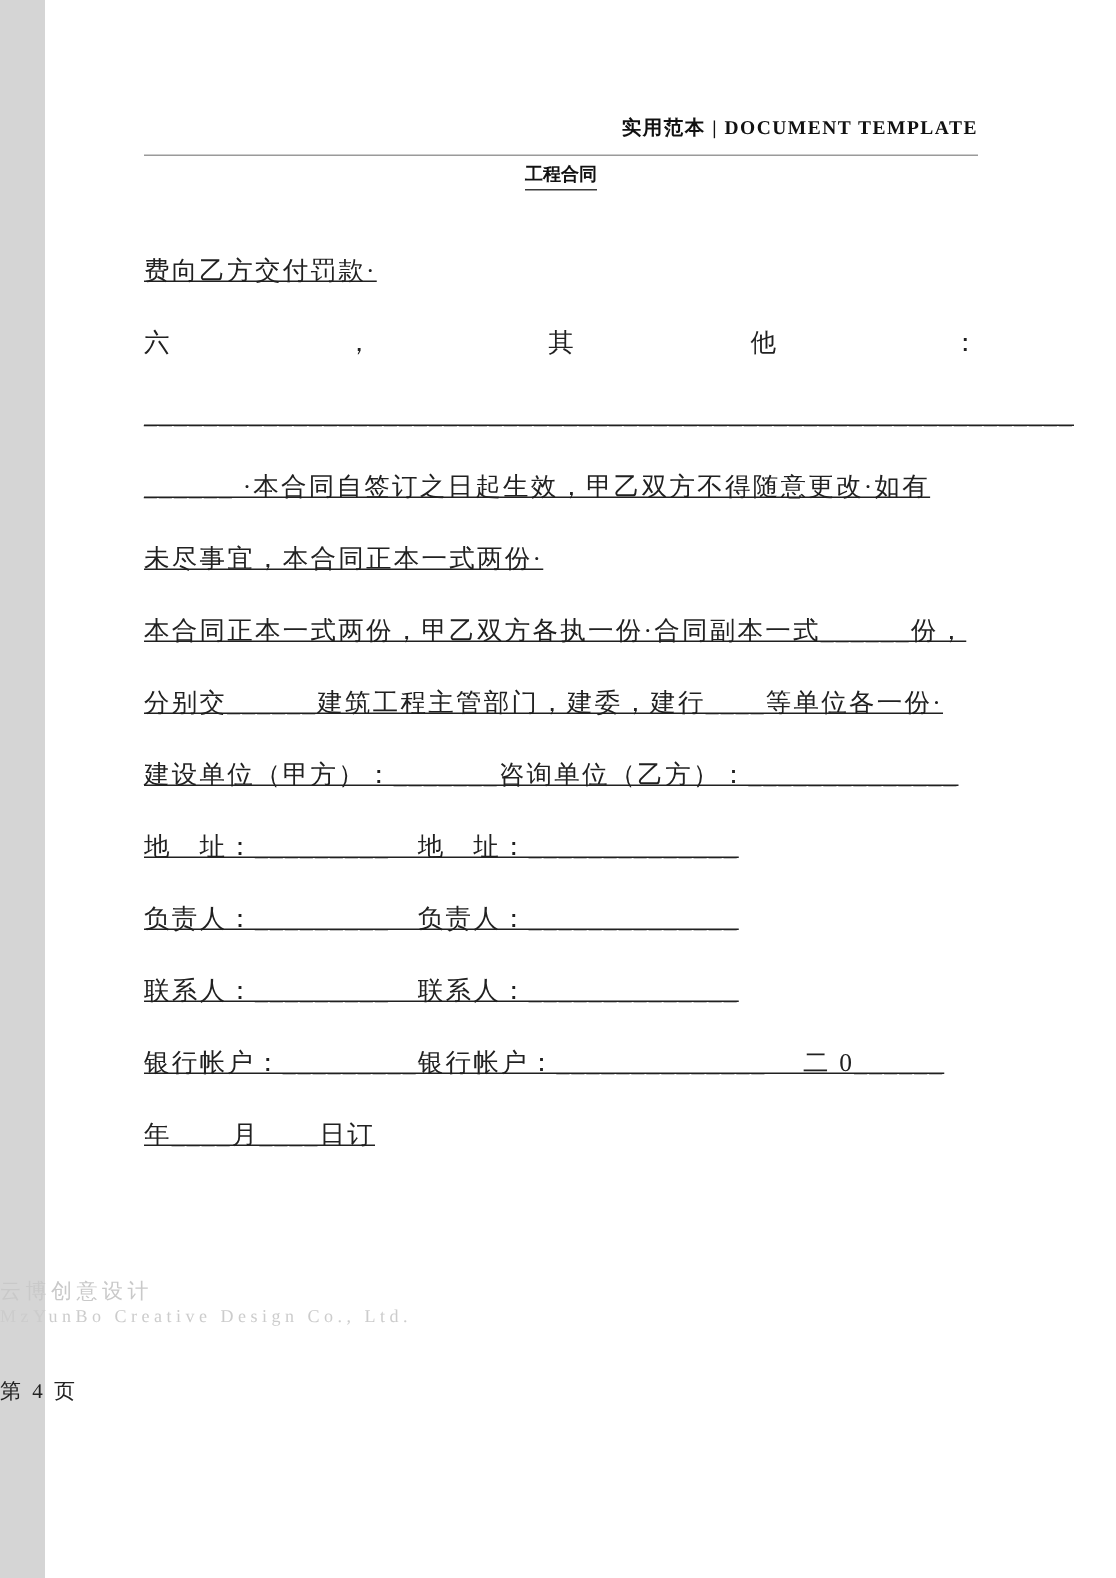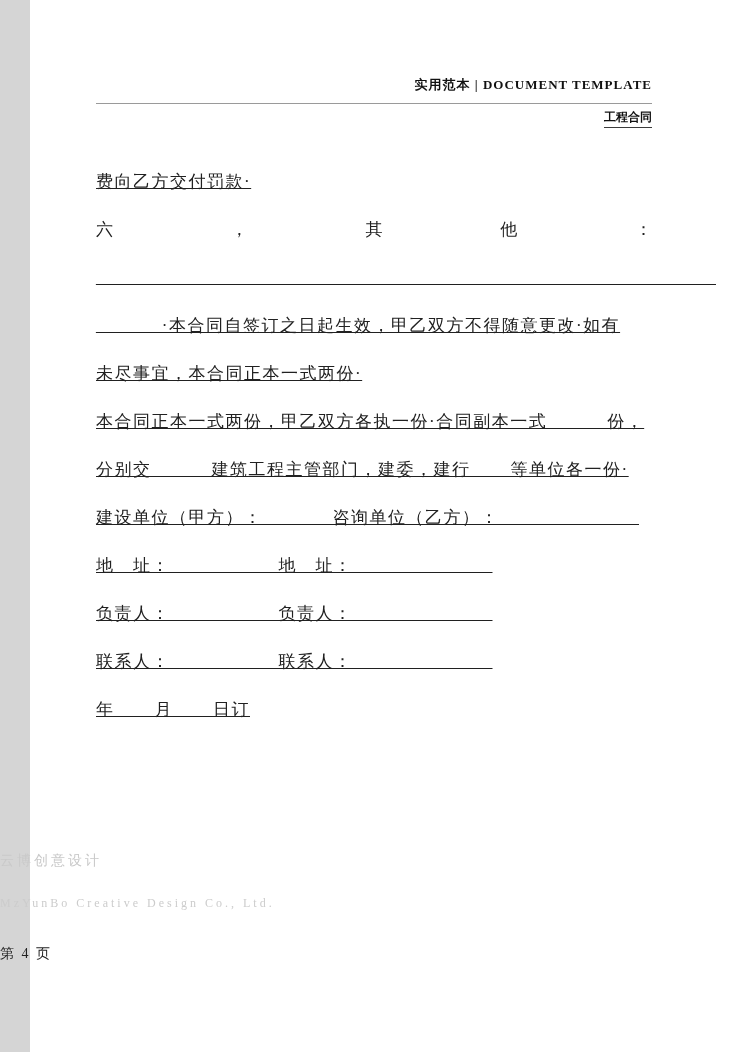"工程合同" .doc-type-wrap { text-align: right -> center }
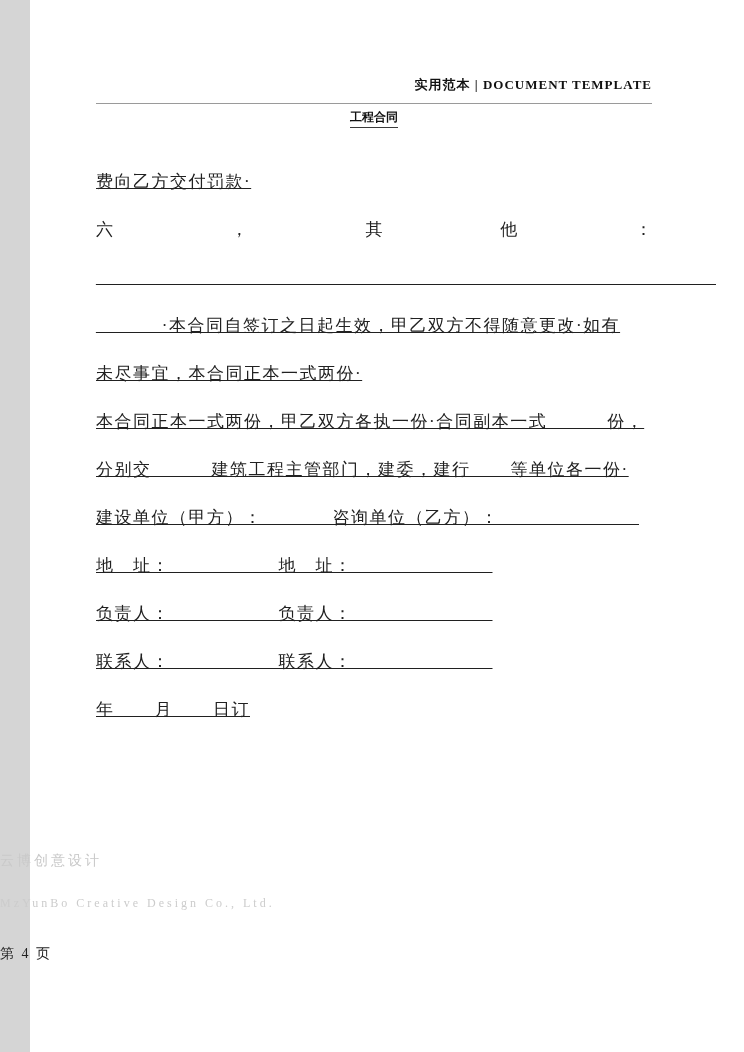"银行帐户：_________银行帐户：______________ 二" p.para { html: none -> <p>银行帐户：_________银行帐户：______________ 二 0______</p> }
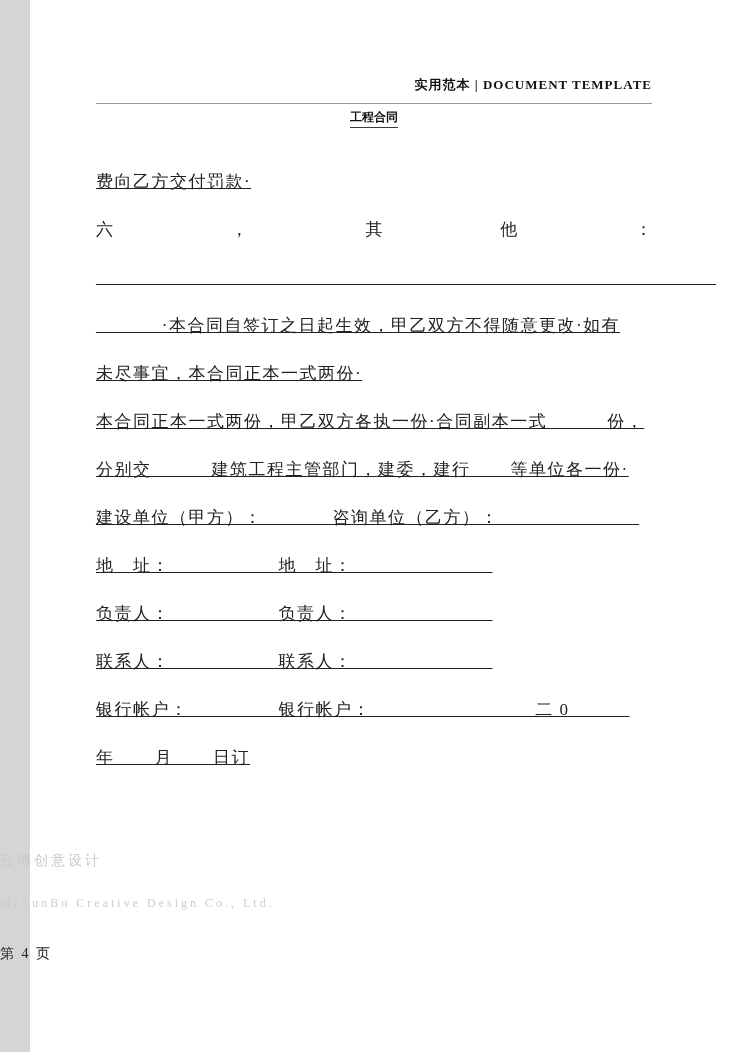"MzYunBo Creative Design Co., Ltd." .watermark-en { margin-top: 26px -> none }
